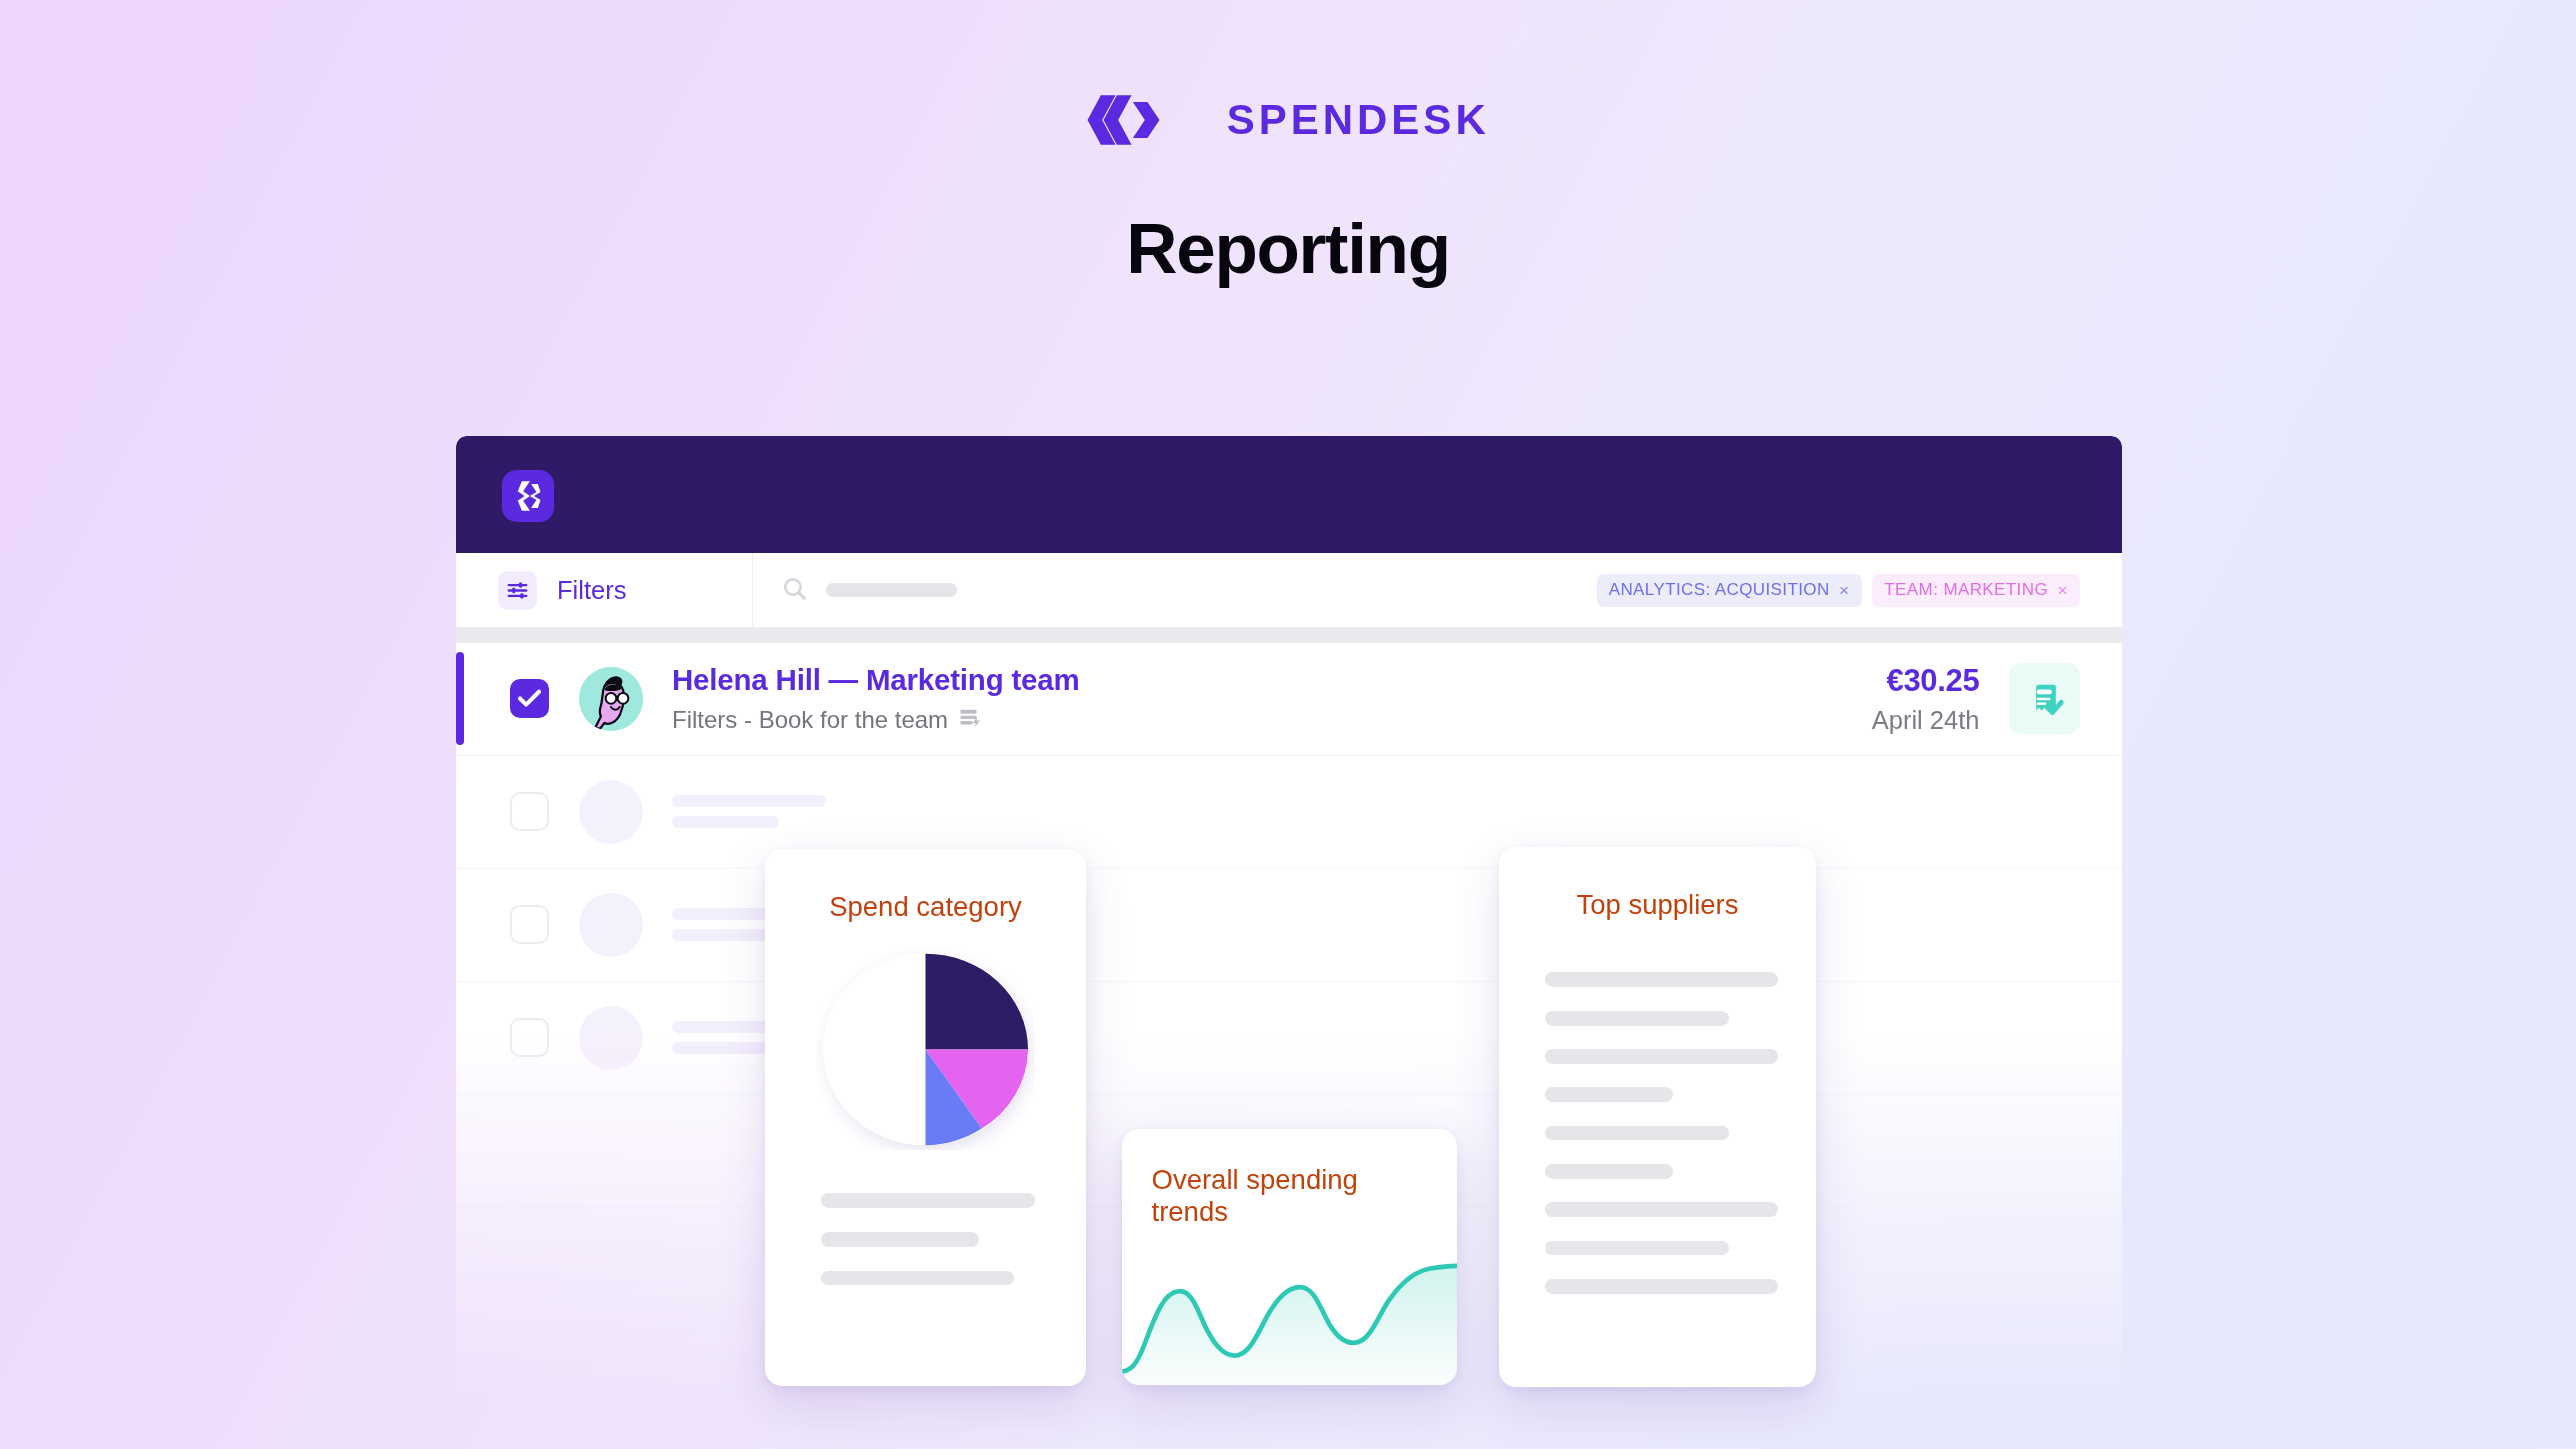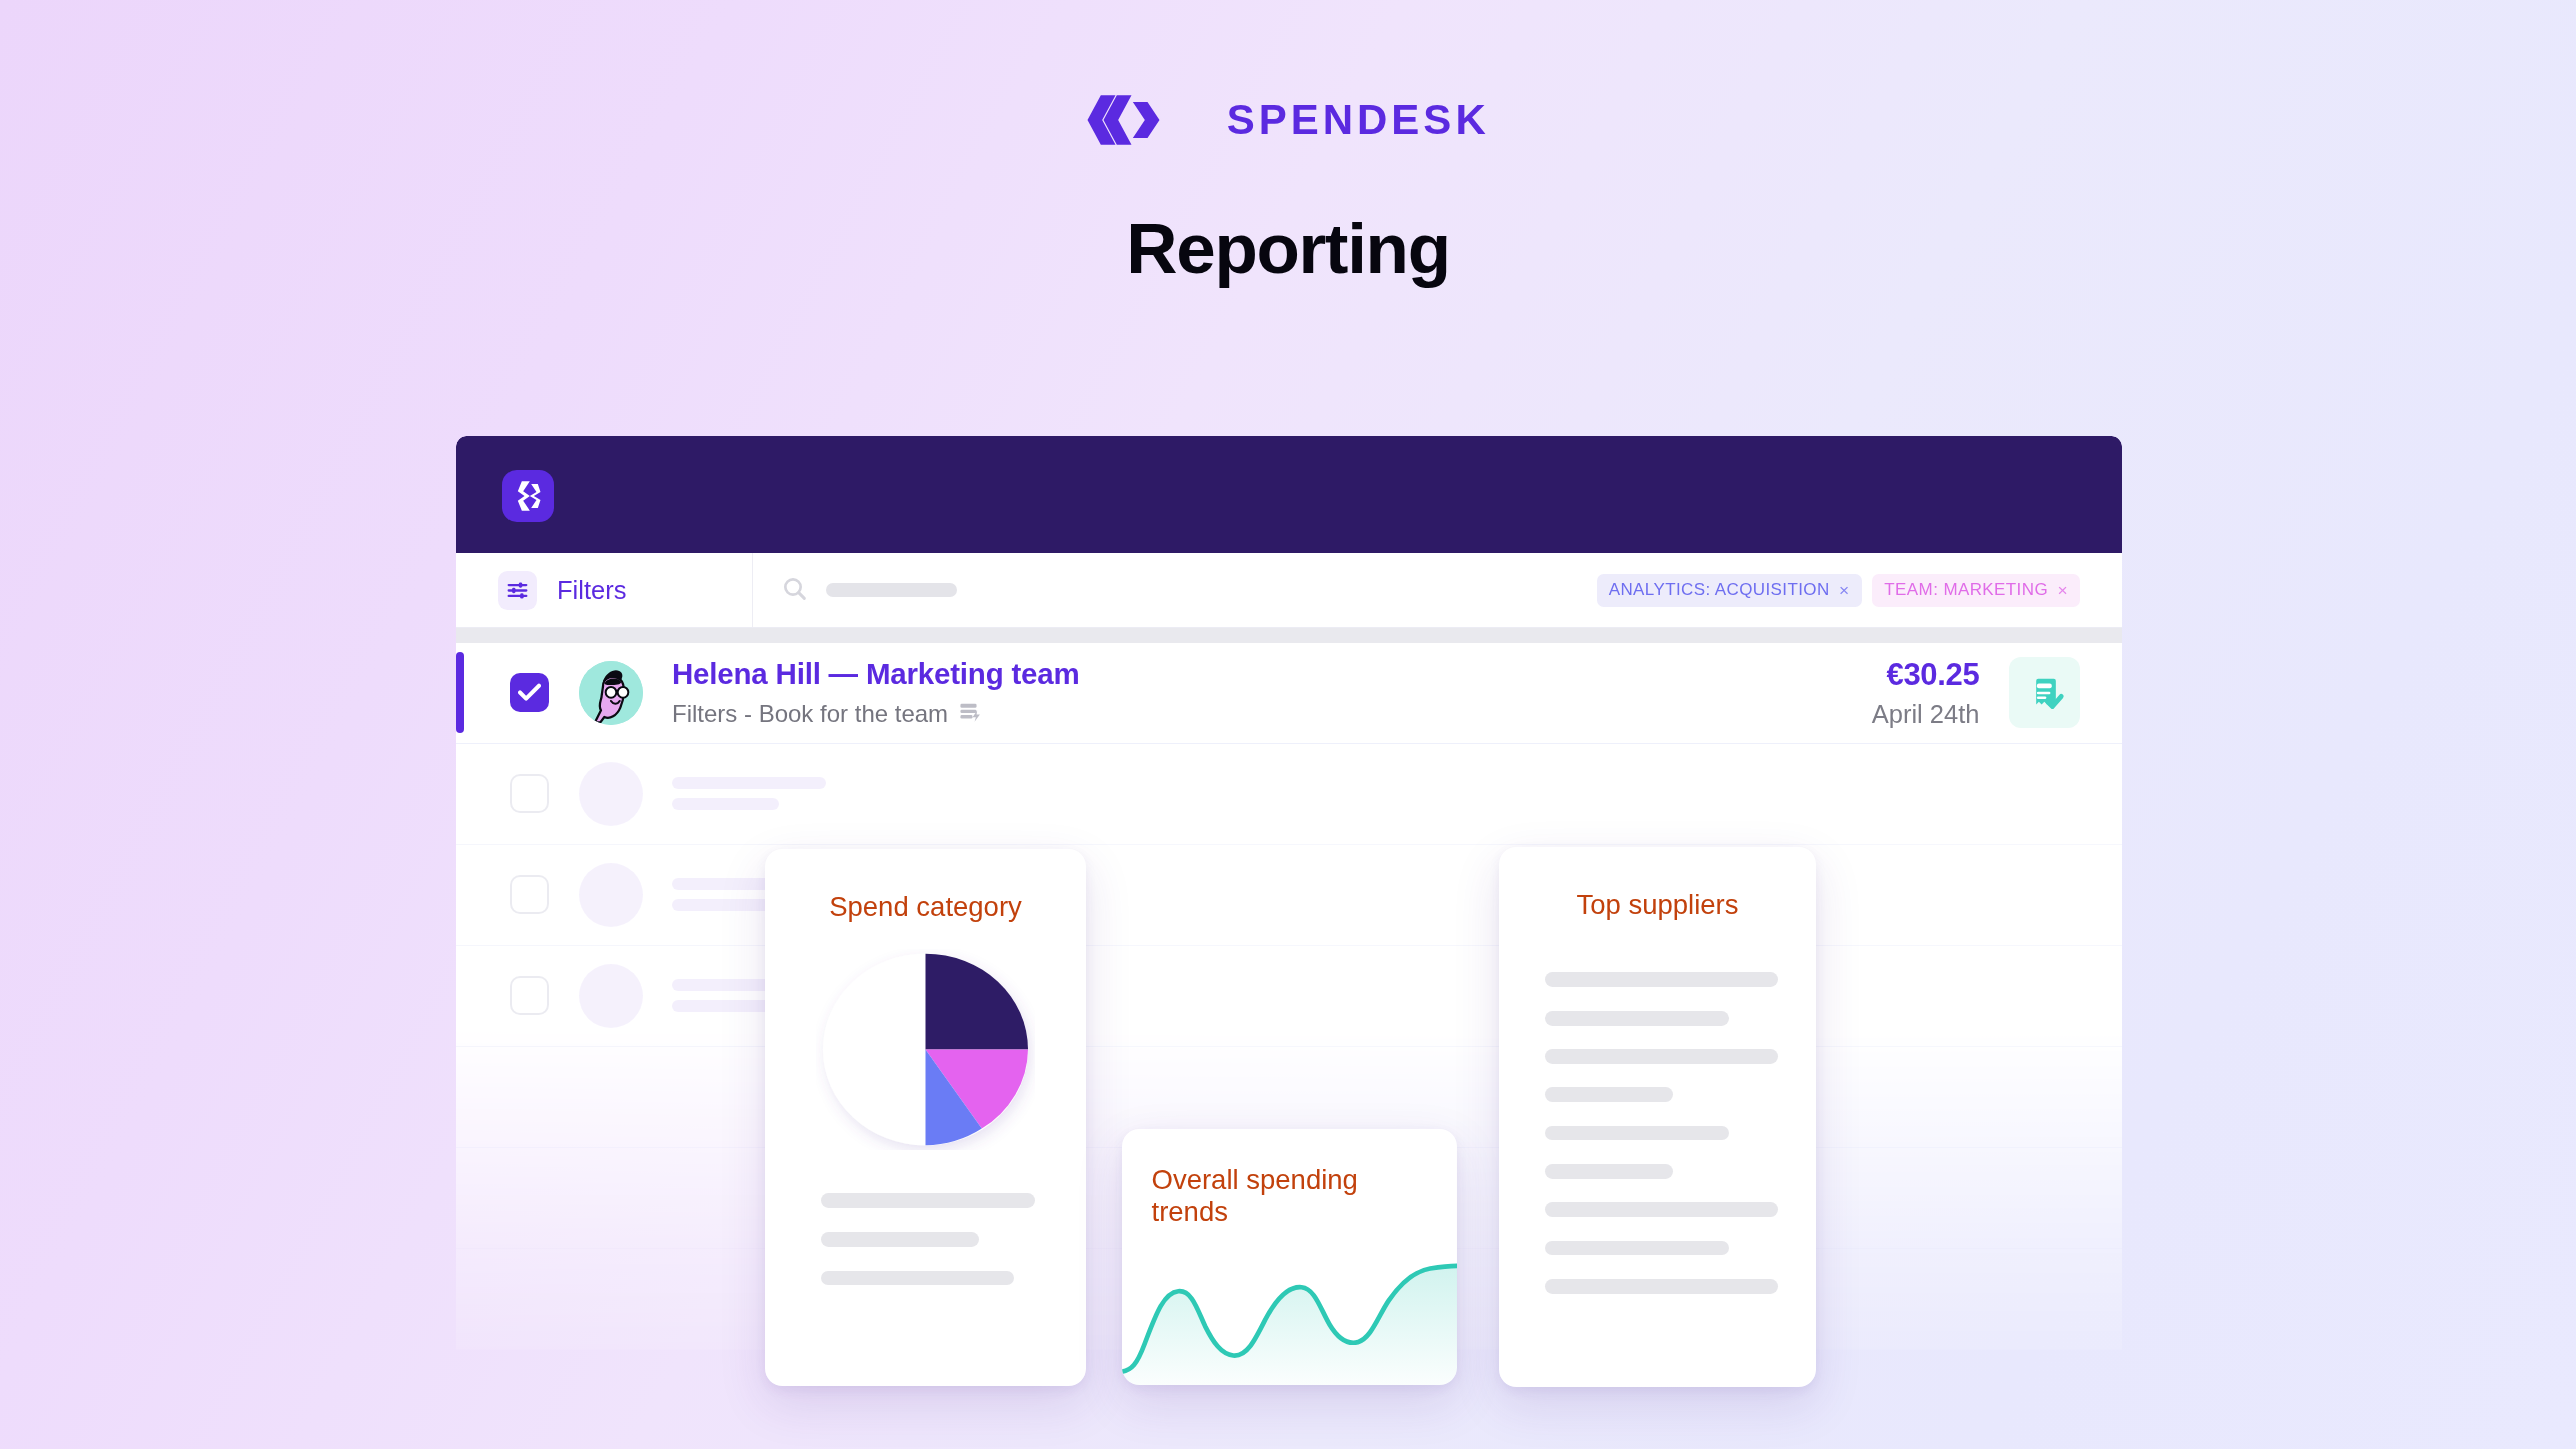"Helena Hill — Marketing team" .row { height: 101px -> 113px }
